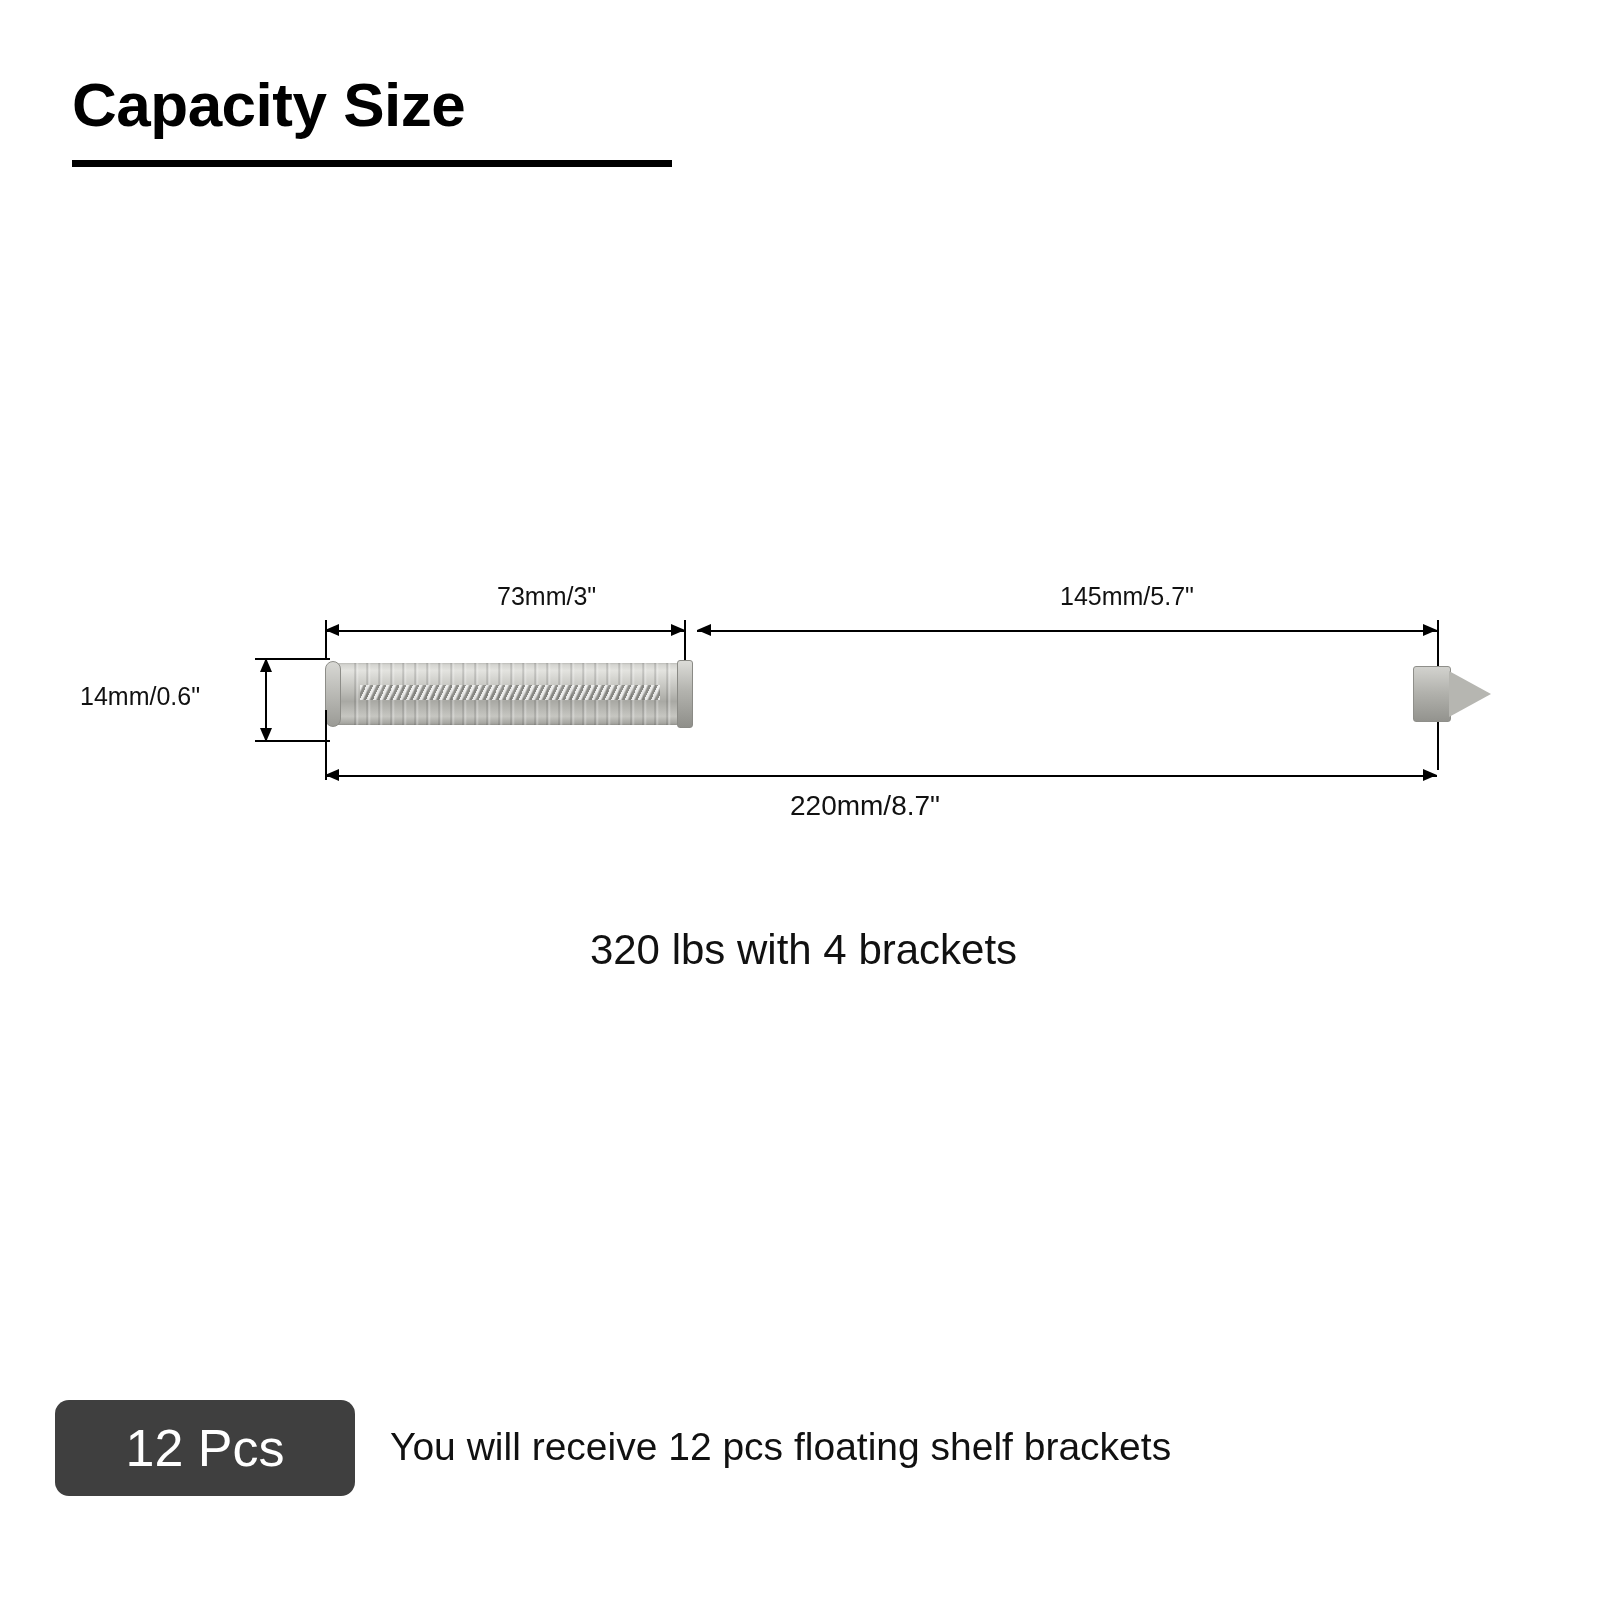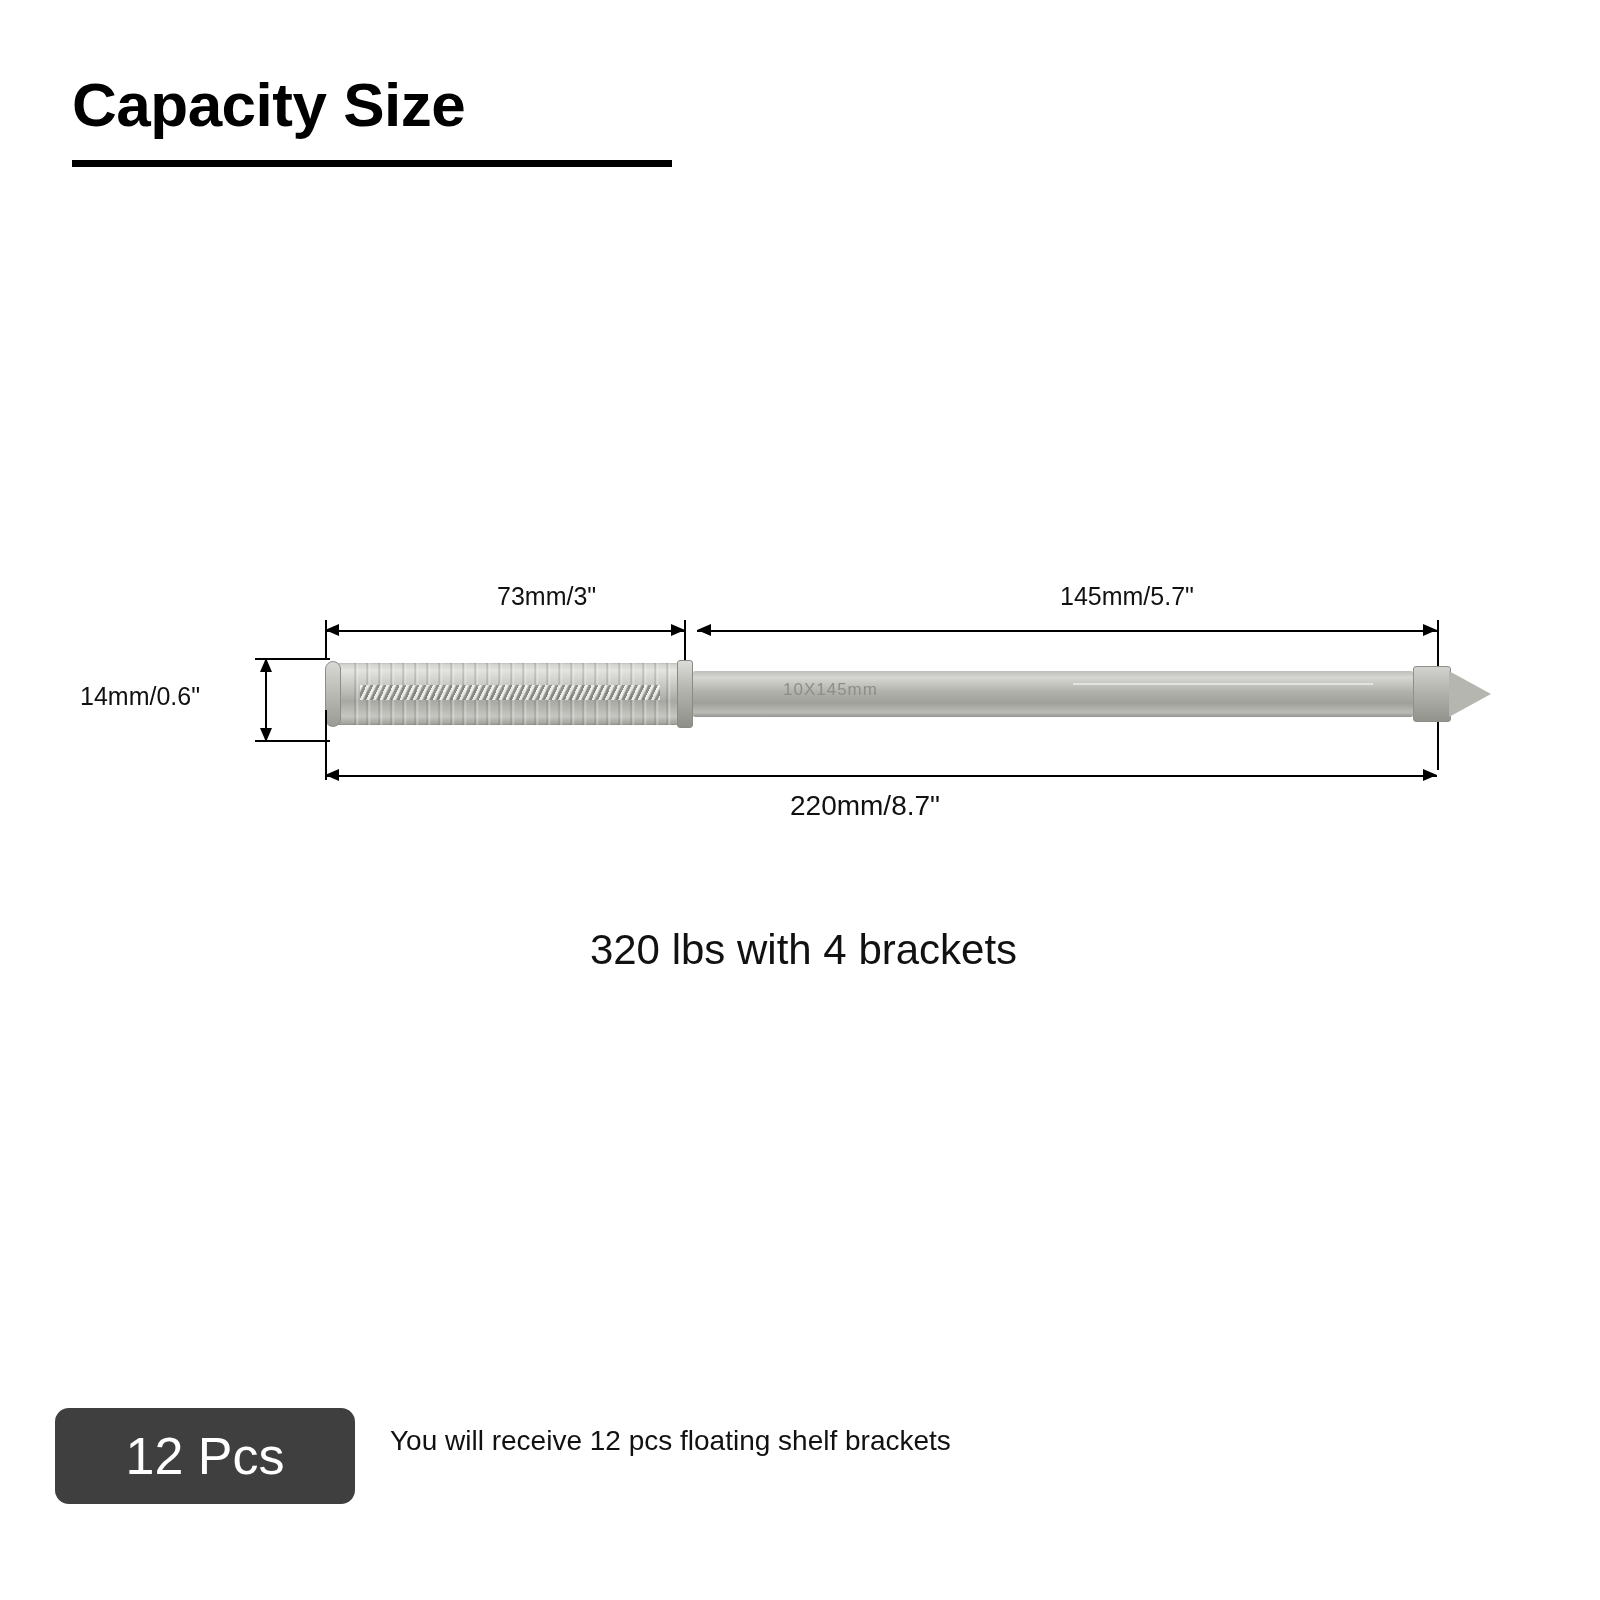"10X145mm" div { html: <div> <div></div> <div>10X145mm</div> </div> -> none }
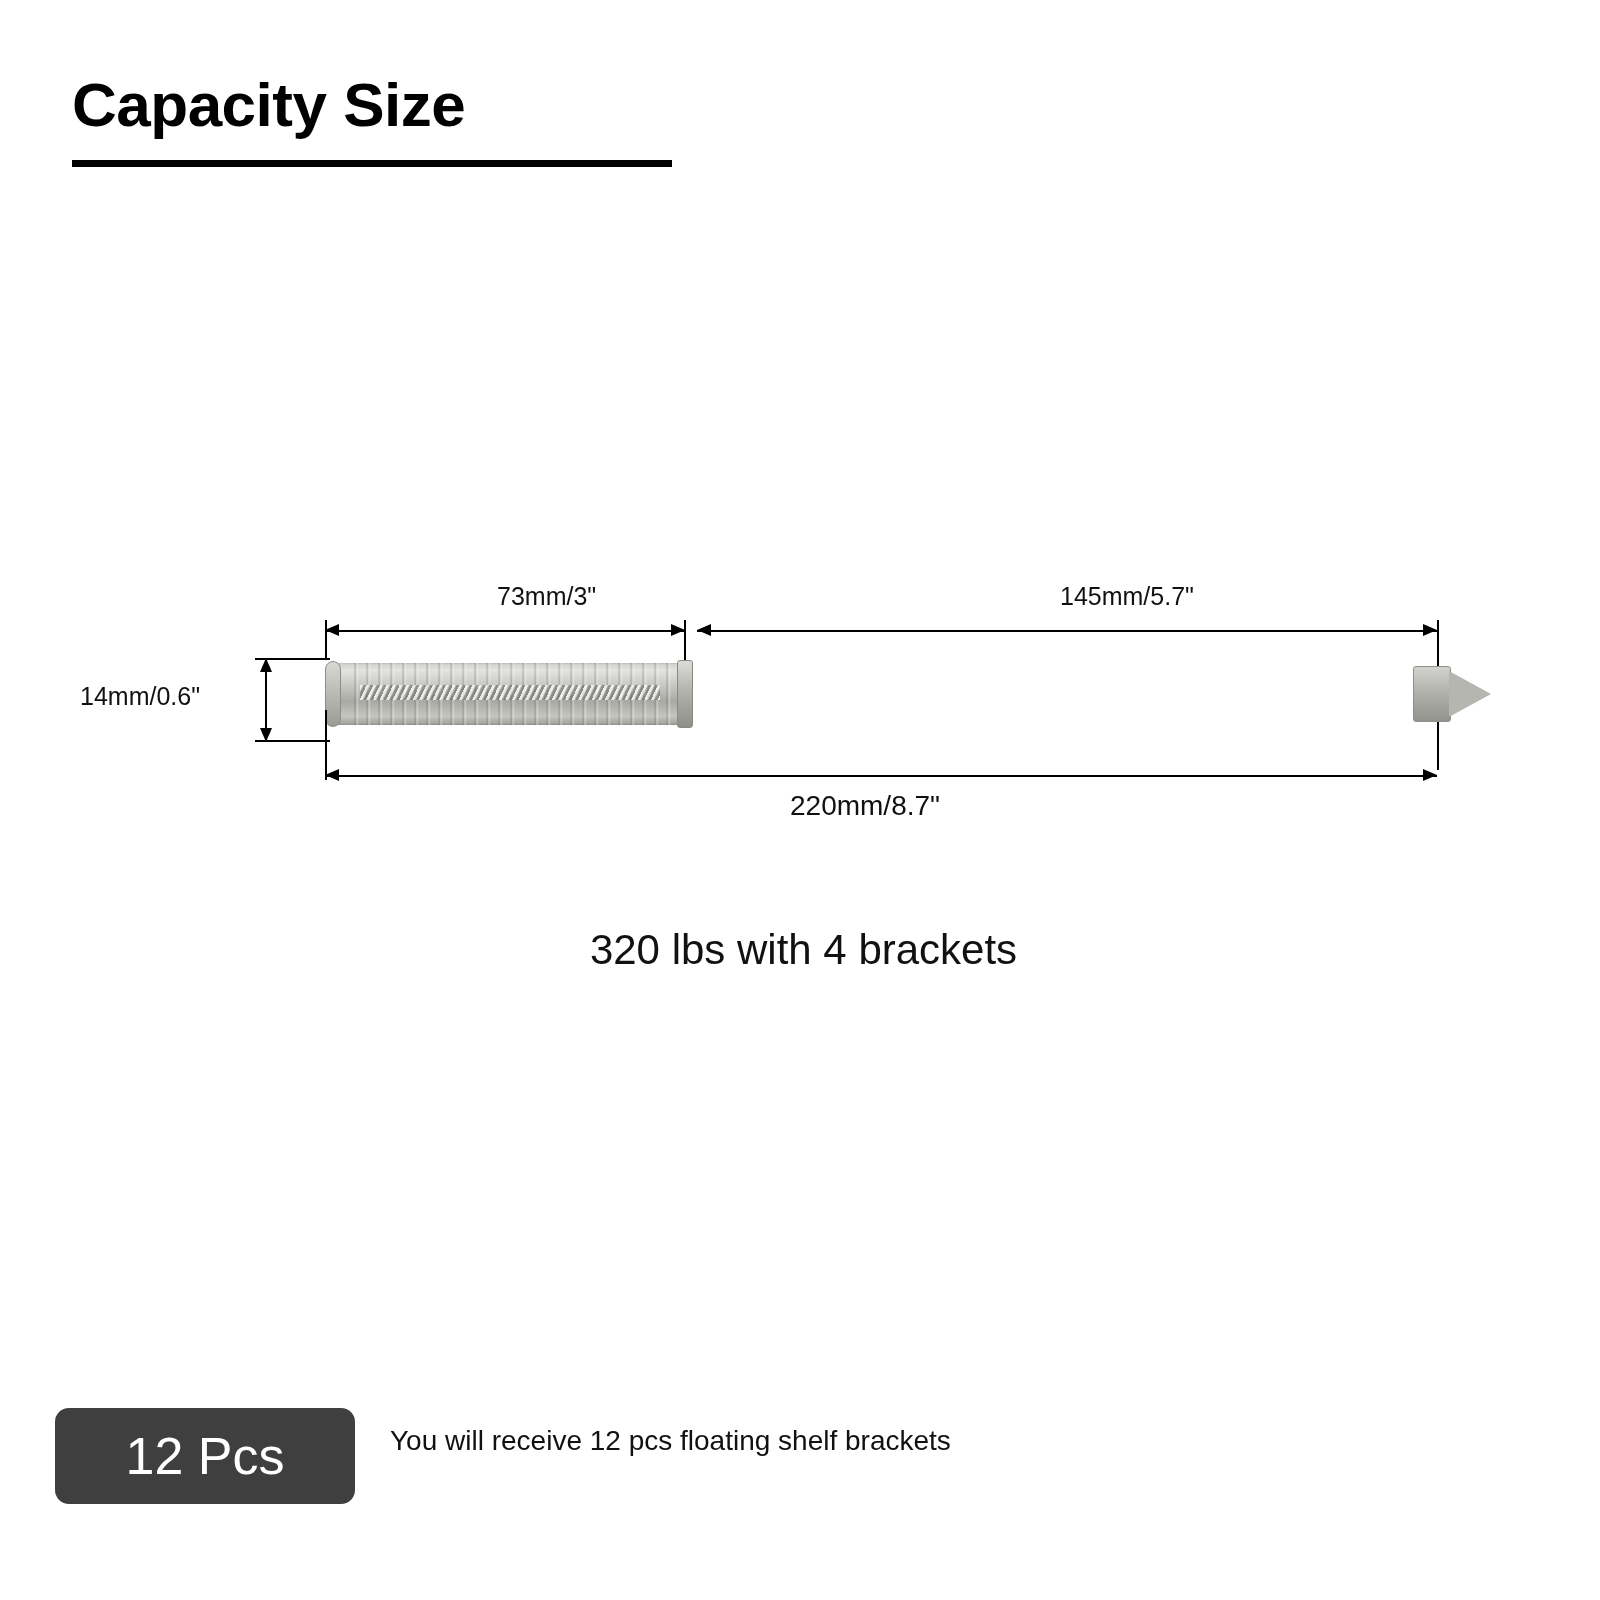"12 Pcs" #badge { margin-top: 8px -> none }
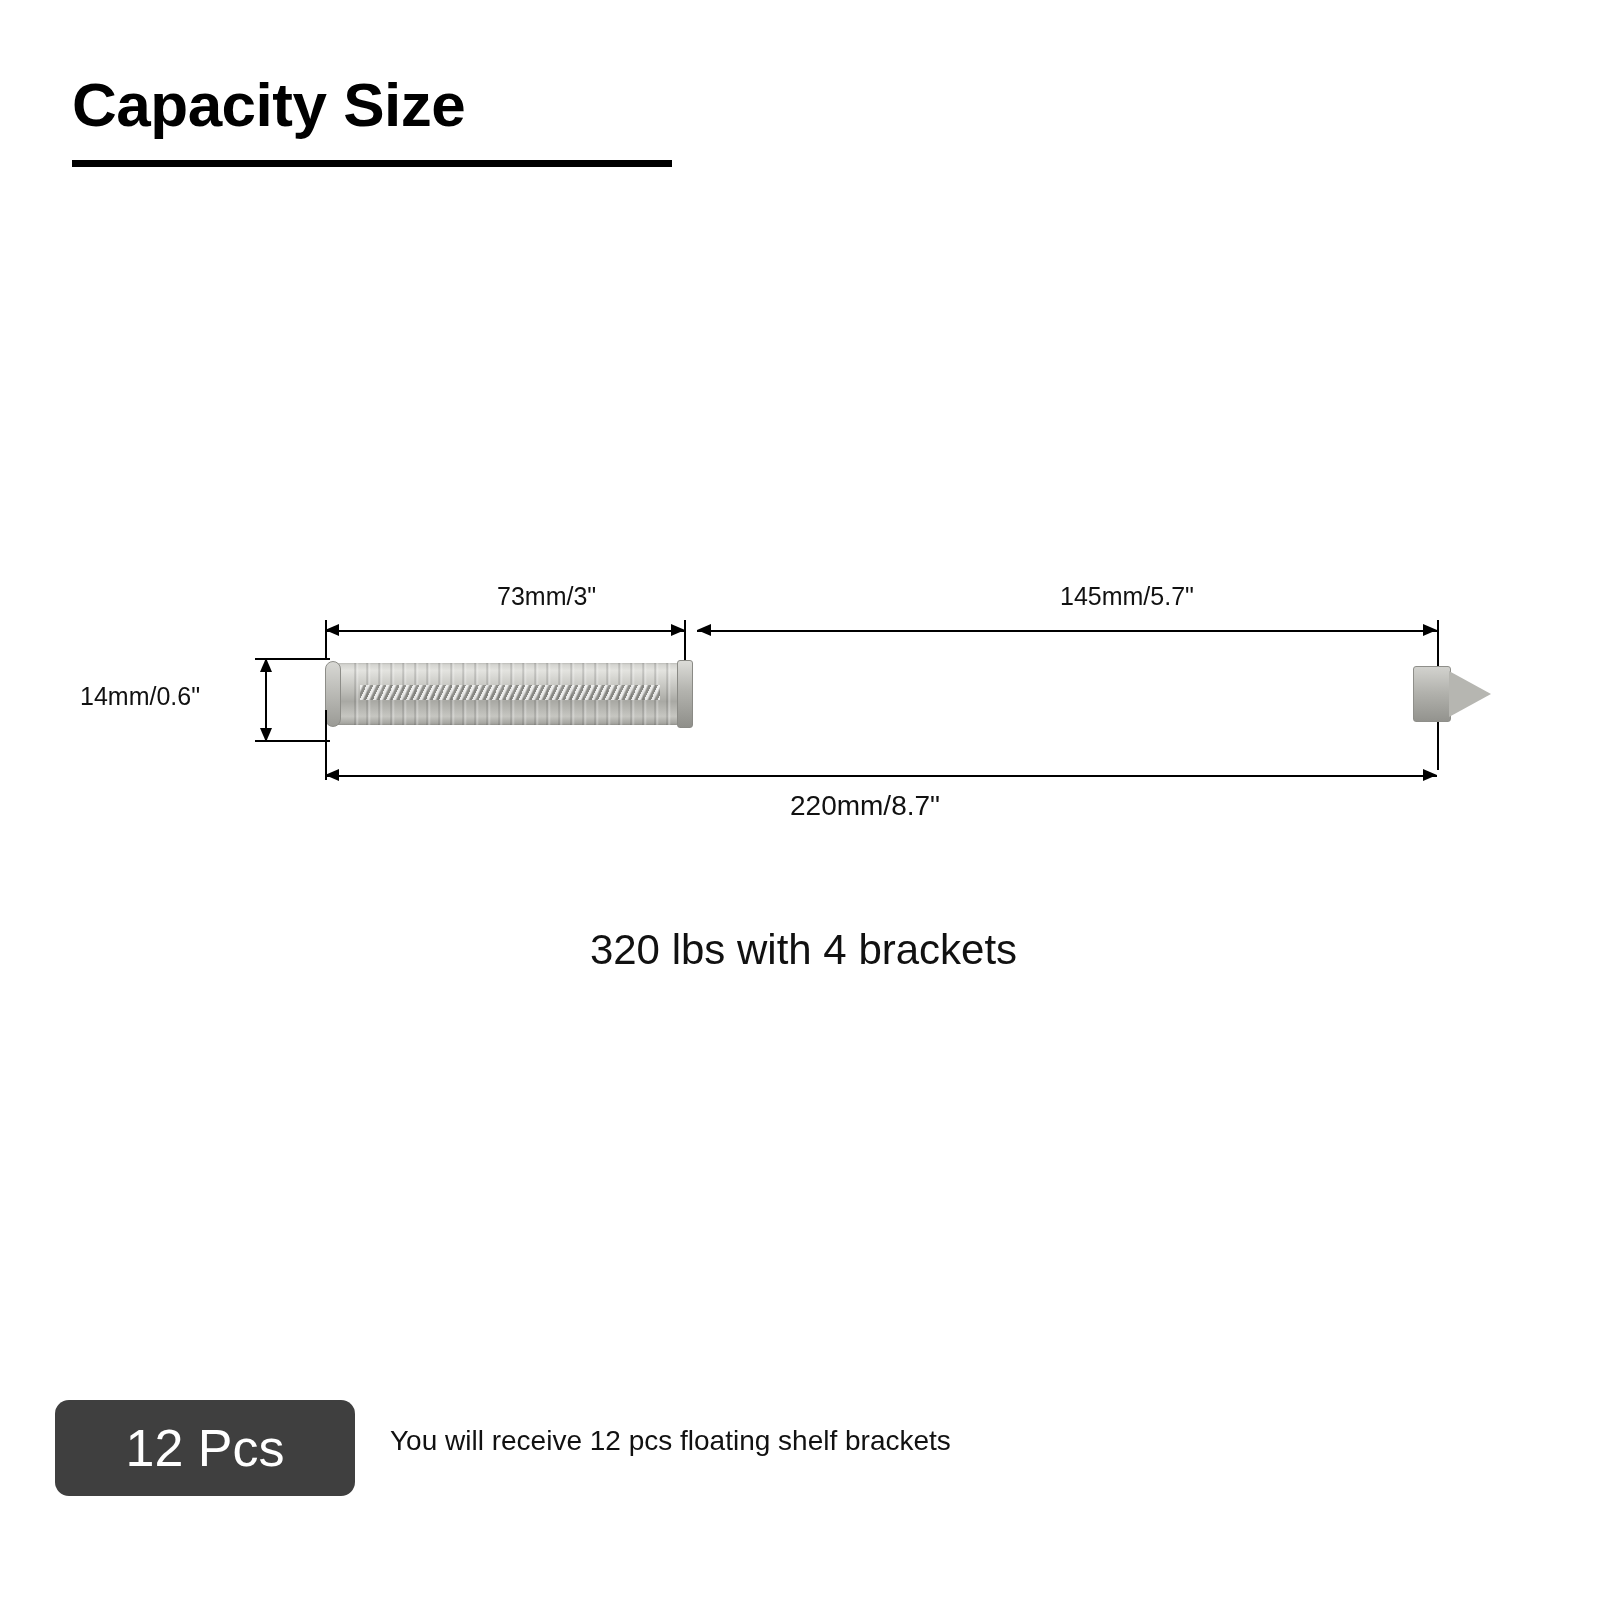"You will receive 12 pcs" #bottom-note { font-size: 28px -> 39px }
